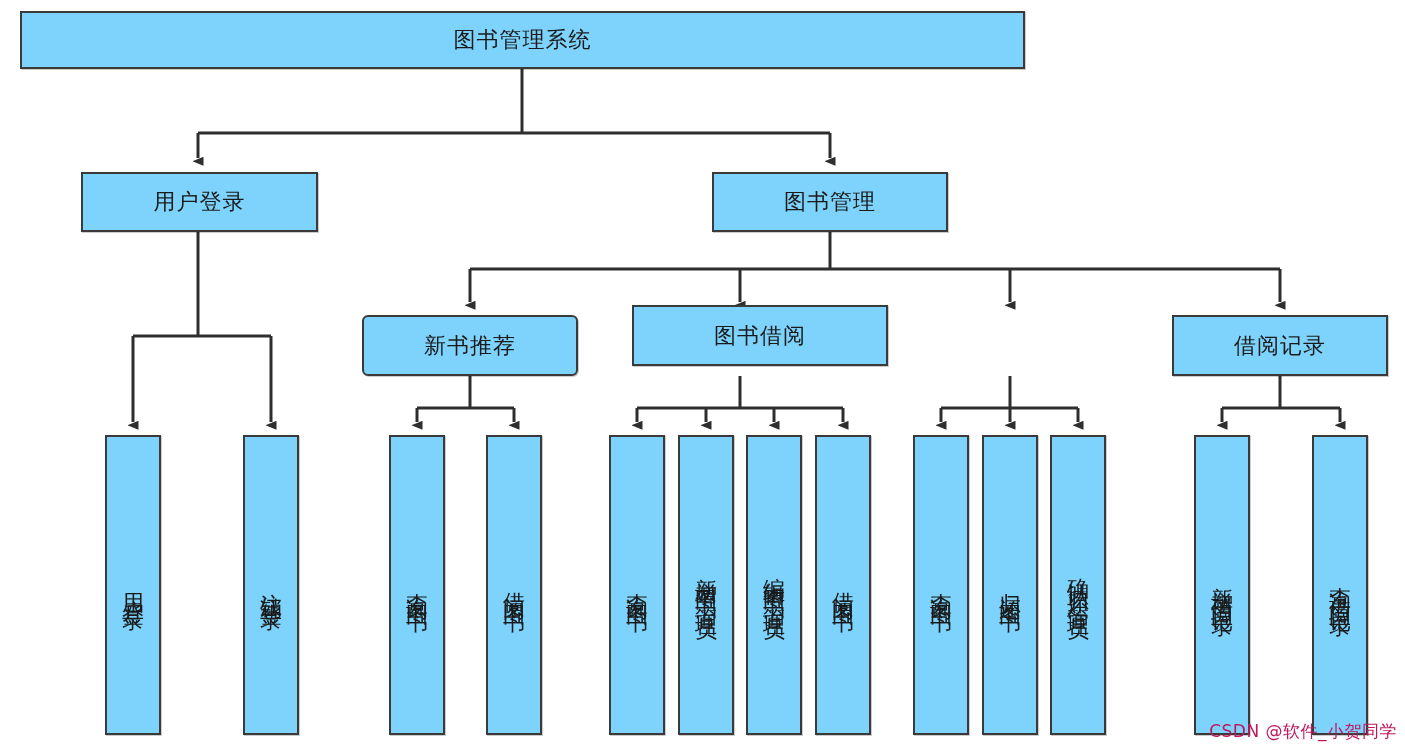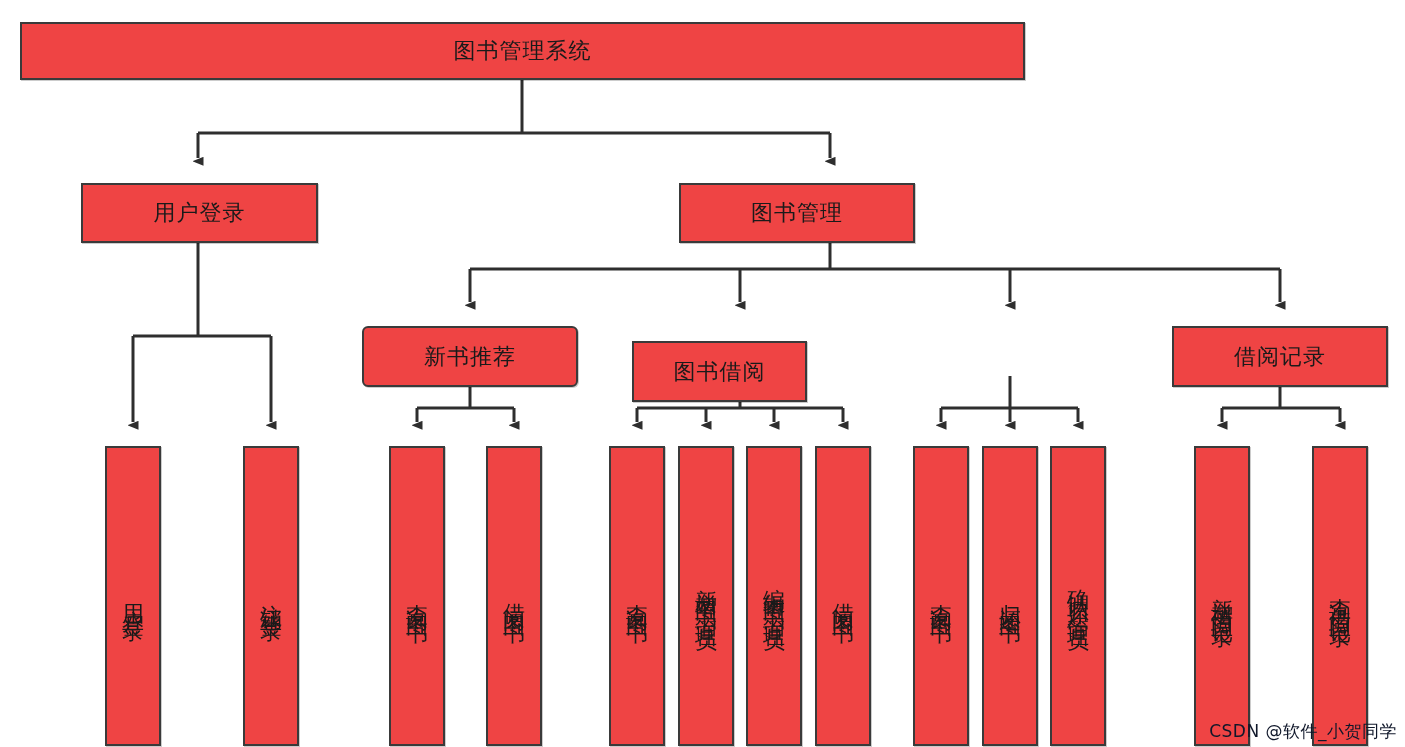"图书管理系统" .node { background: #ef4444 -> #7dd3fc; margin-top: 11px -> none }
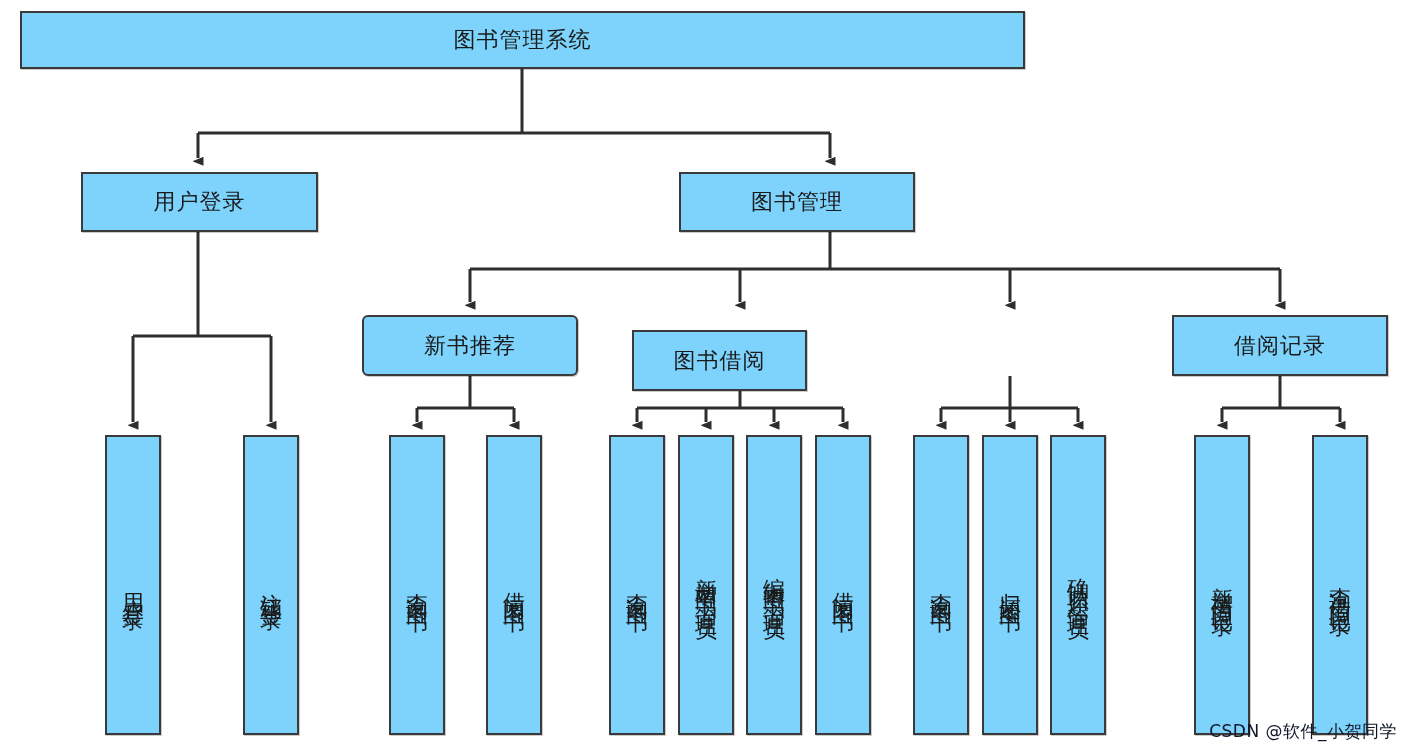"图书管理" div.node { left: 679px -> 712px }
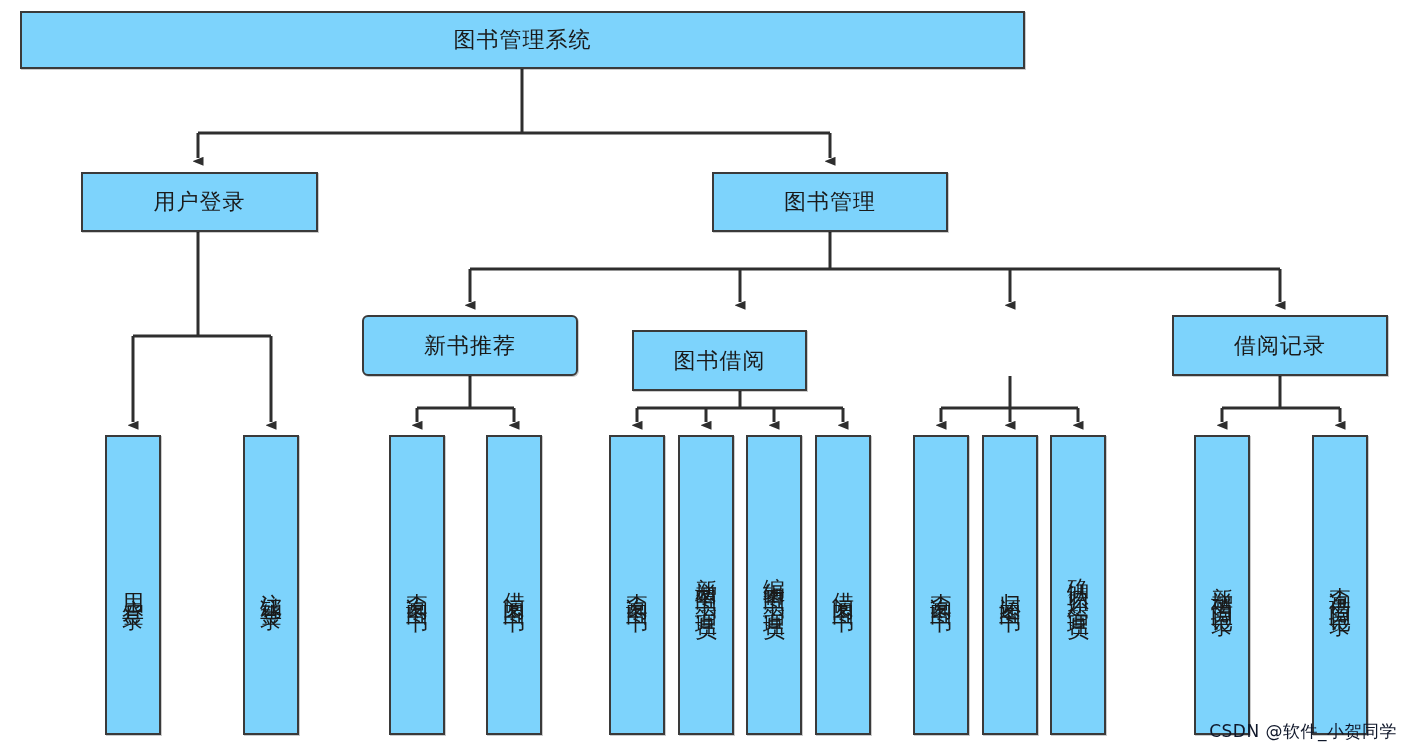"图书借阅" div.node { top: 330px -> 305px; width: 175px -> 256px }
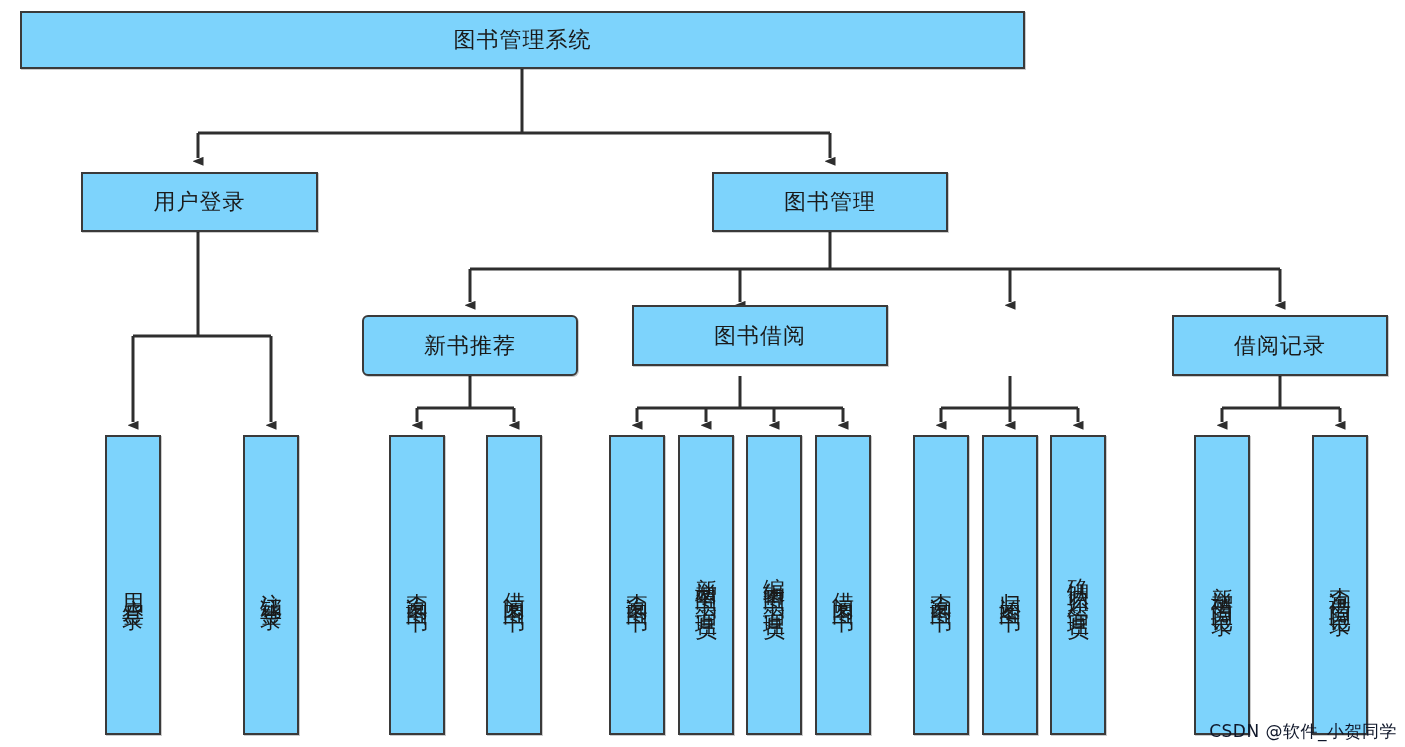"CSDN @软件_小贺同学" .watermark { color: #0f172a -> #be185d }
